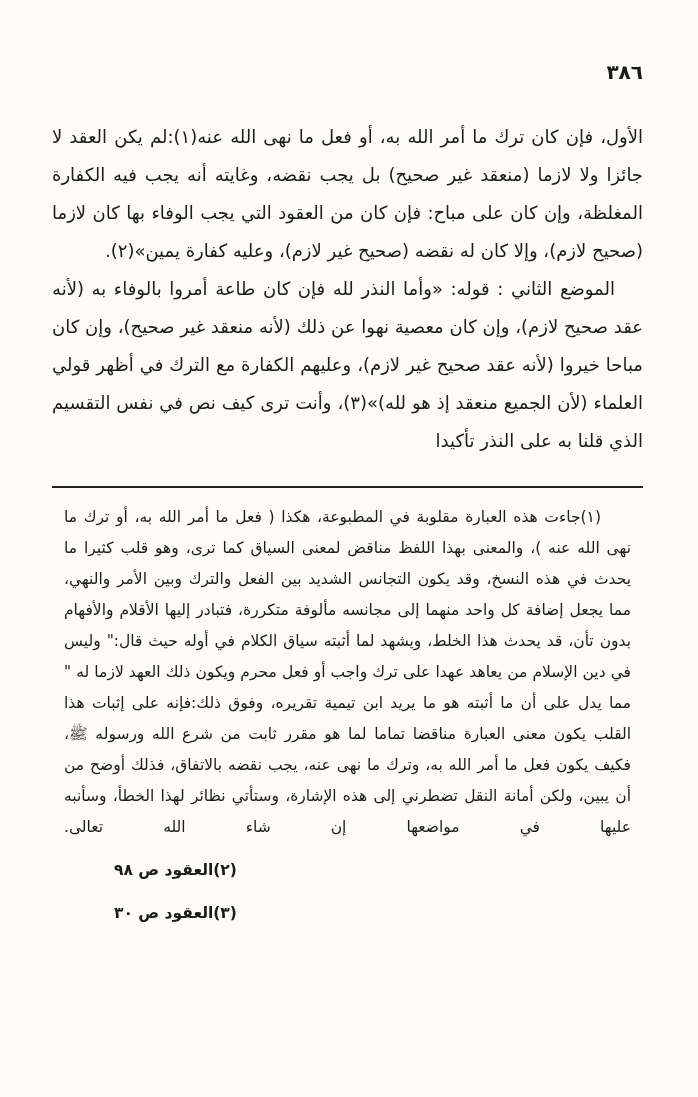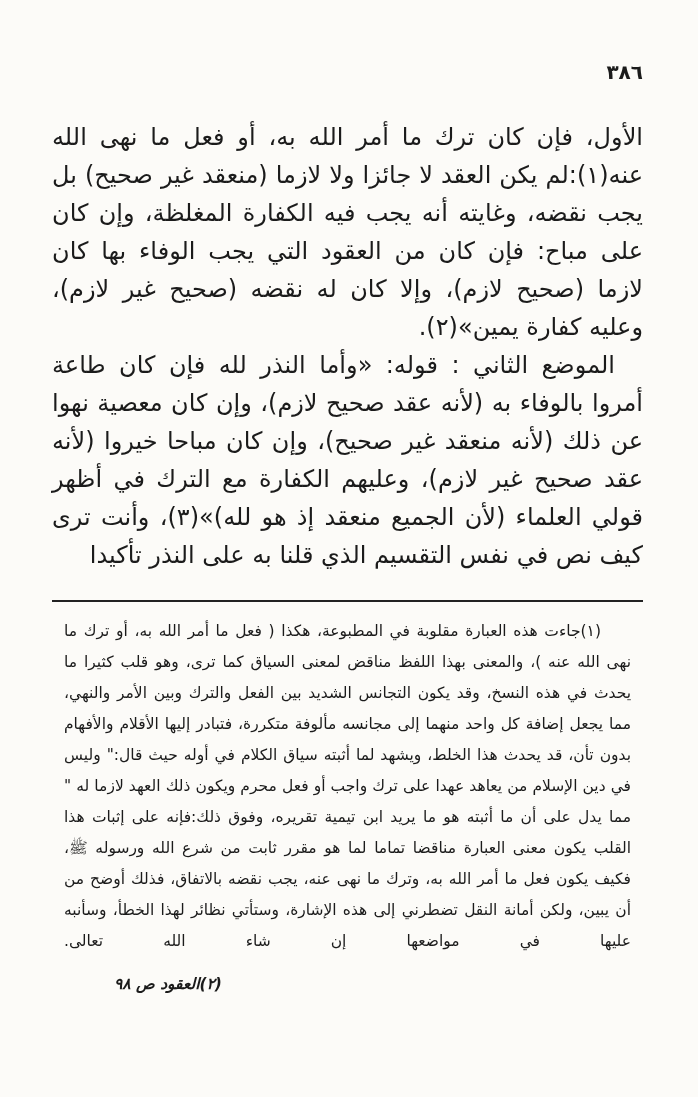"الأول، فإن كان ترك ما" .body-text { font-size: 24px -> 18px }
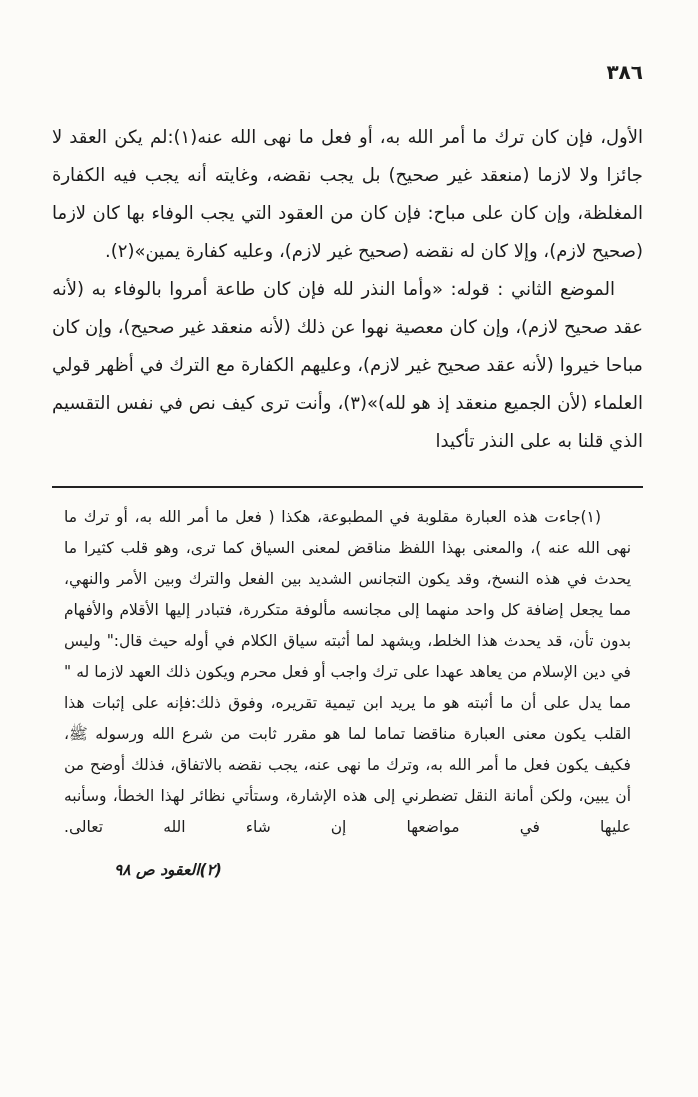"(٢)العقود ص ٩٨" .footnote-ref { font-style: italic -> none }
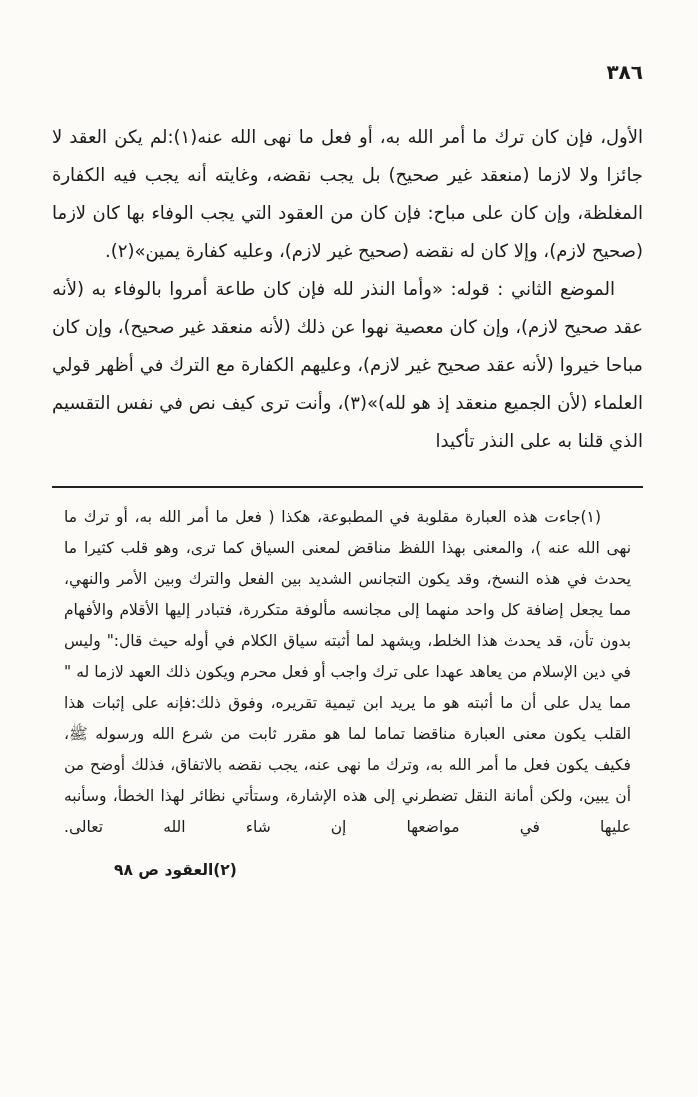"(٣)العقود ص ٣٠" p.footnote-ref { html: none -> <p>(٣)العقود ص ٣٠</p> }
